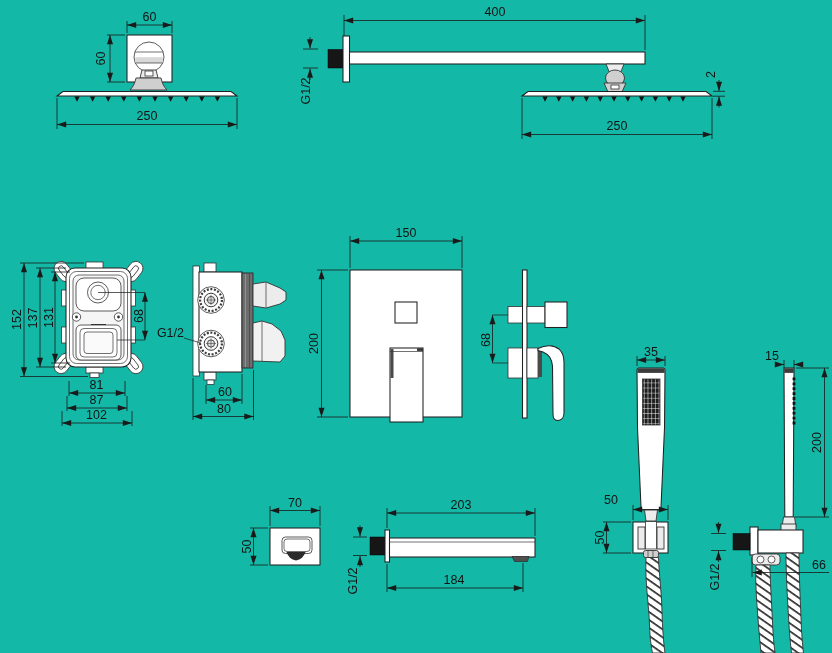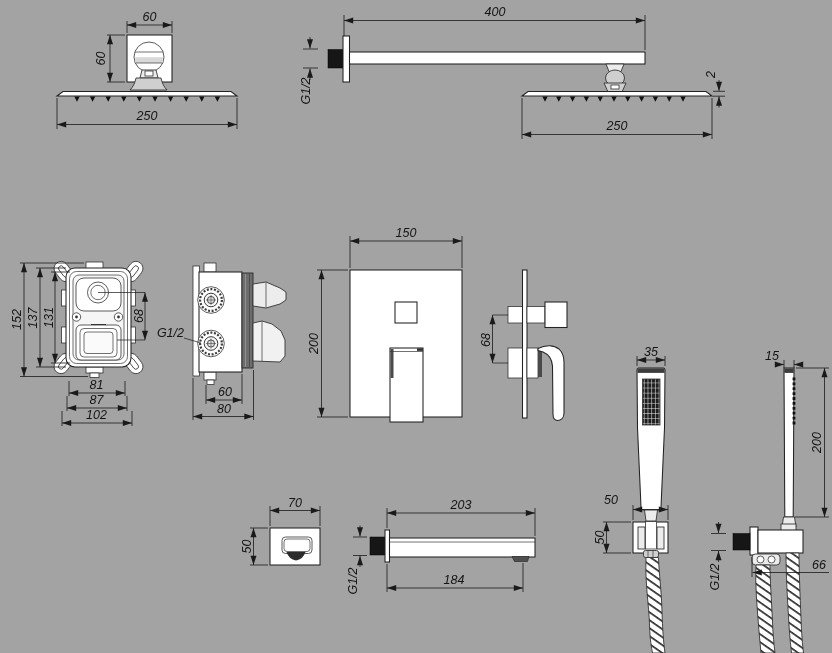"60" .canvas { background: #a3a3a3 -> #14b8a6; font-style: italic -> none }
